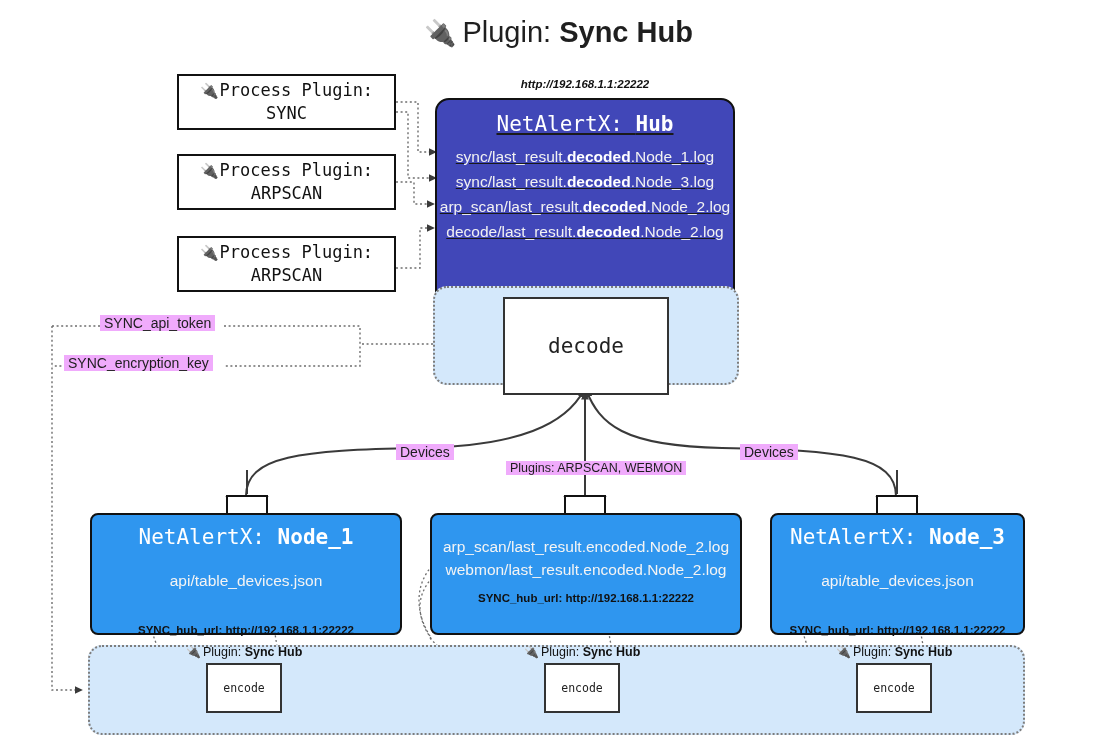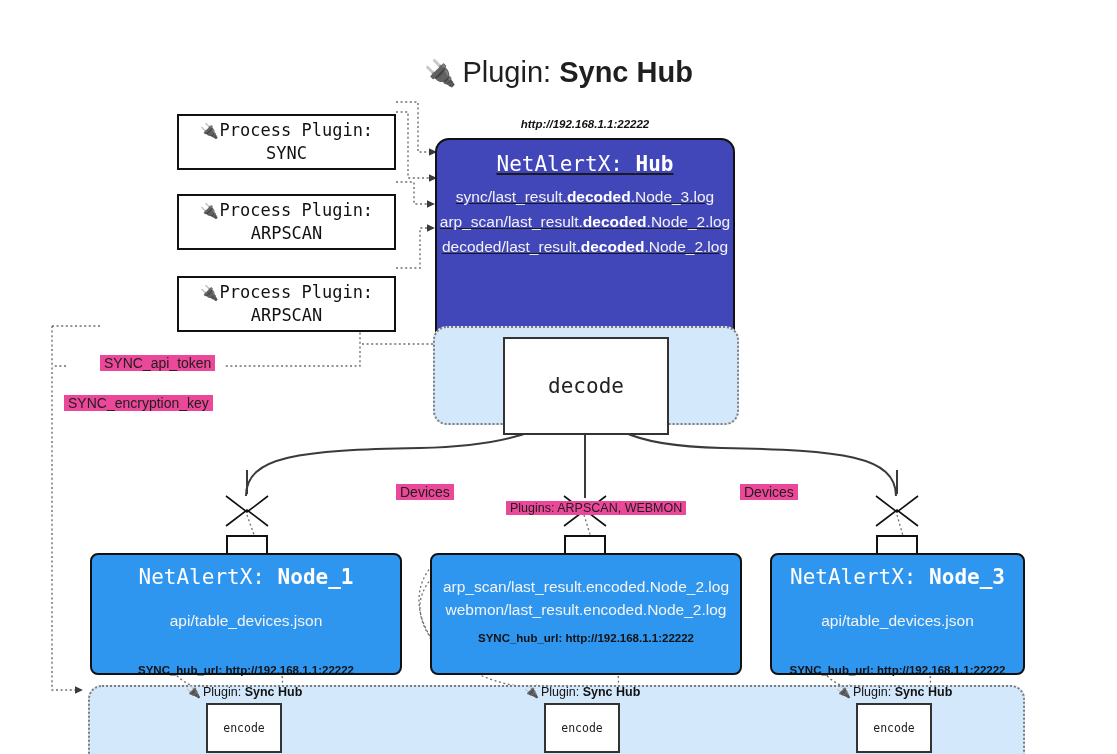"🔌 Plugin: Sync Hub" .abs { margin-top: 40px -> none }
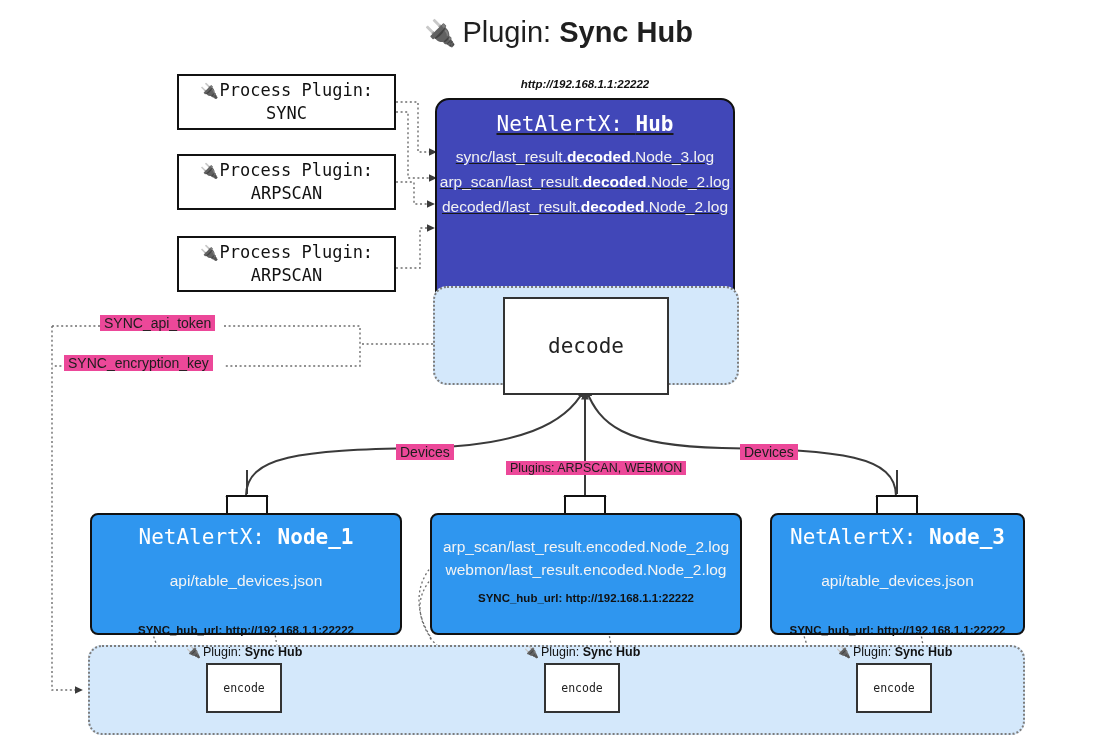"sync/last_result.decoded.Node_1.log" div.hline { html: none -> <div><span>sync/last_result.</span><b>decoded</b><span>.Node_1.log</span></div> }
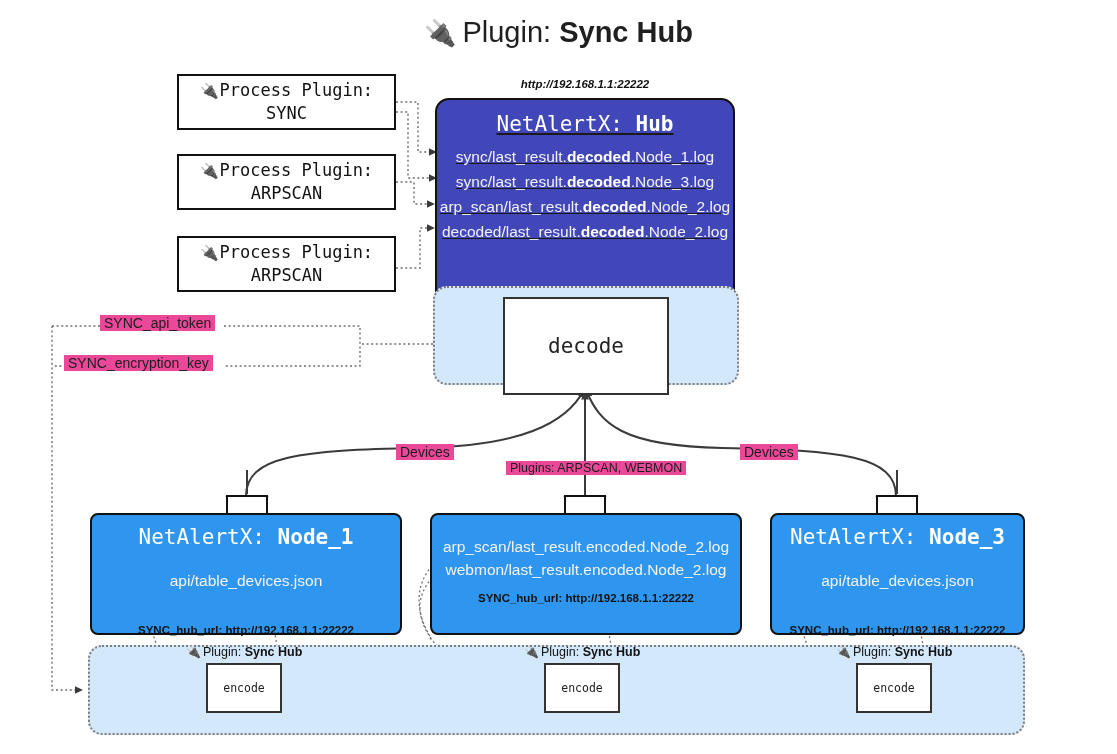"decoded/last_result." span { text: decoded/last -> decode/last }
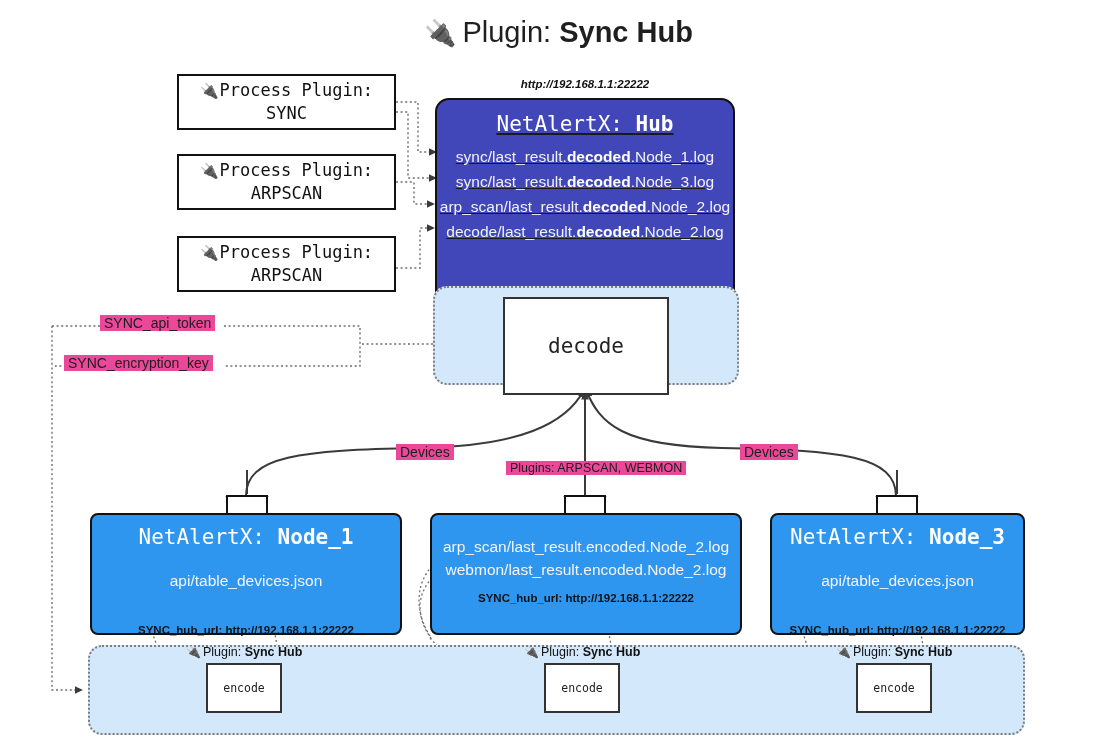"SYNC_api_token" .elabel { background: #ec4899 -> #f0abfc }
